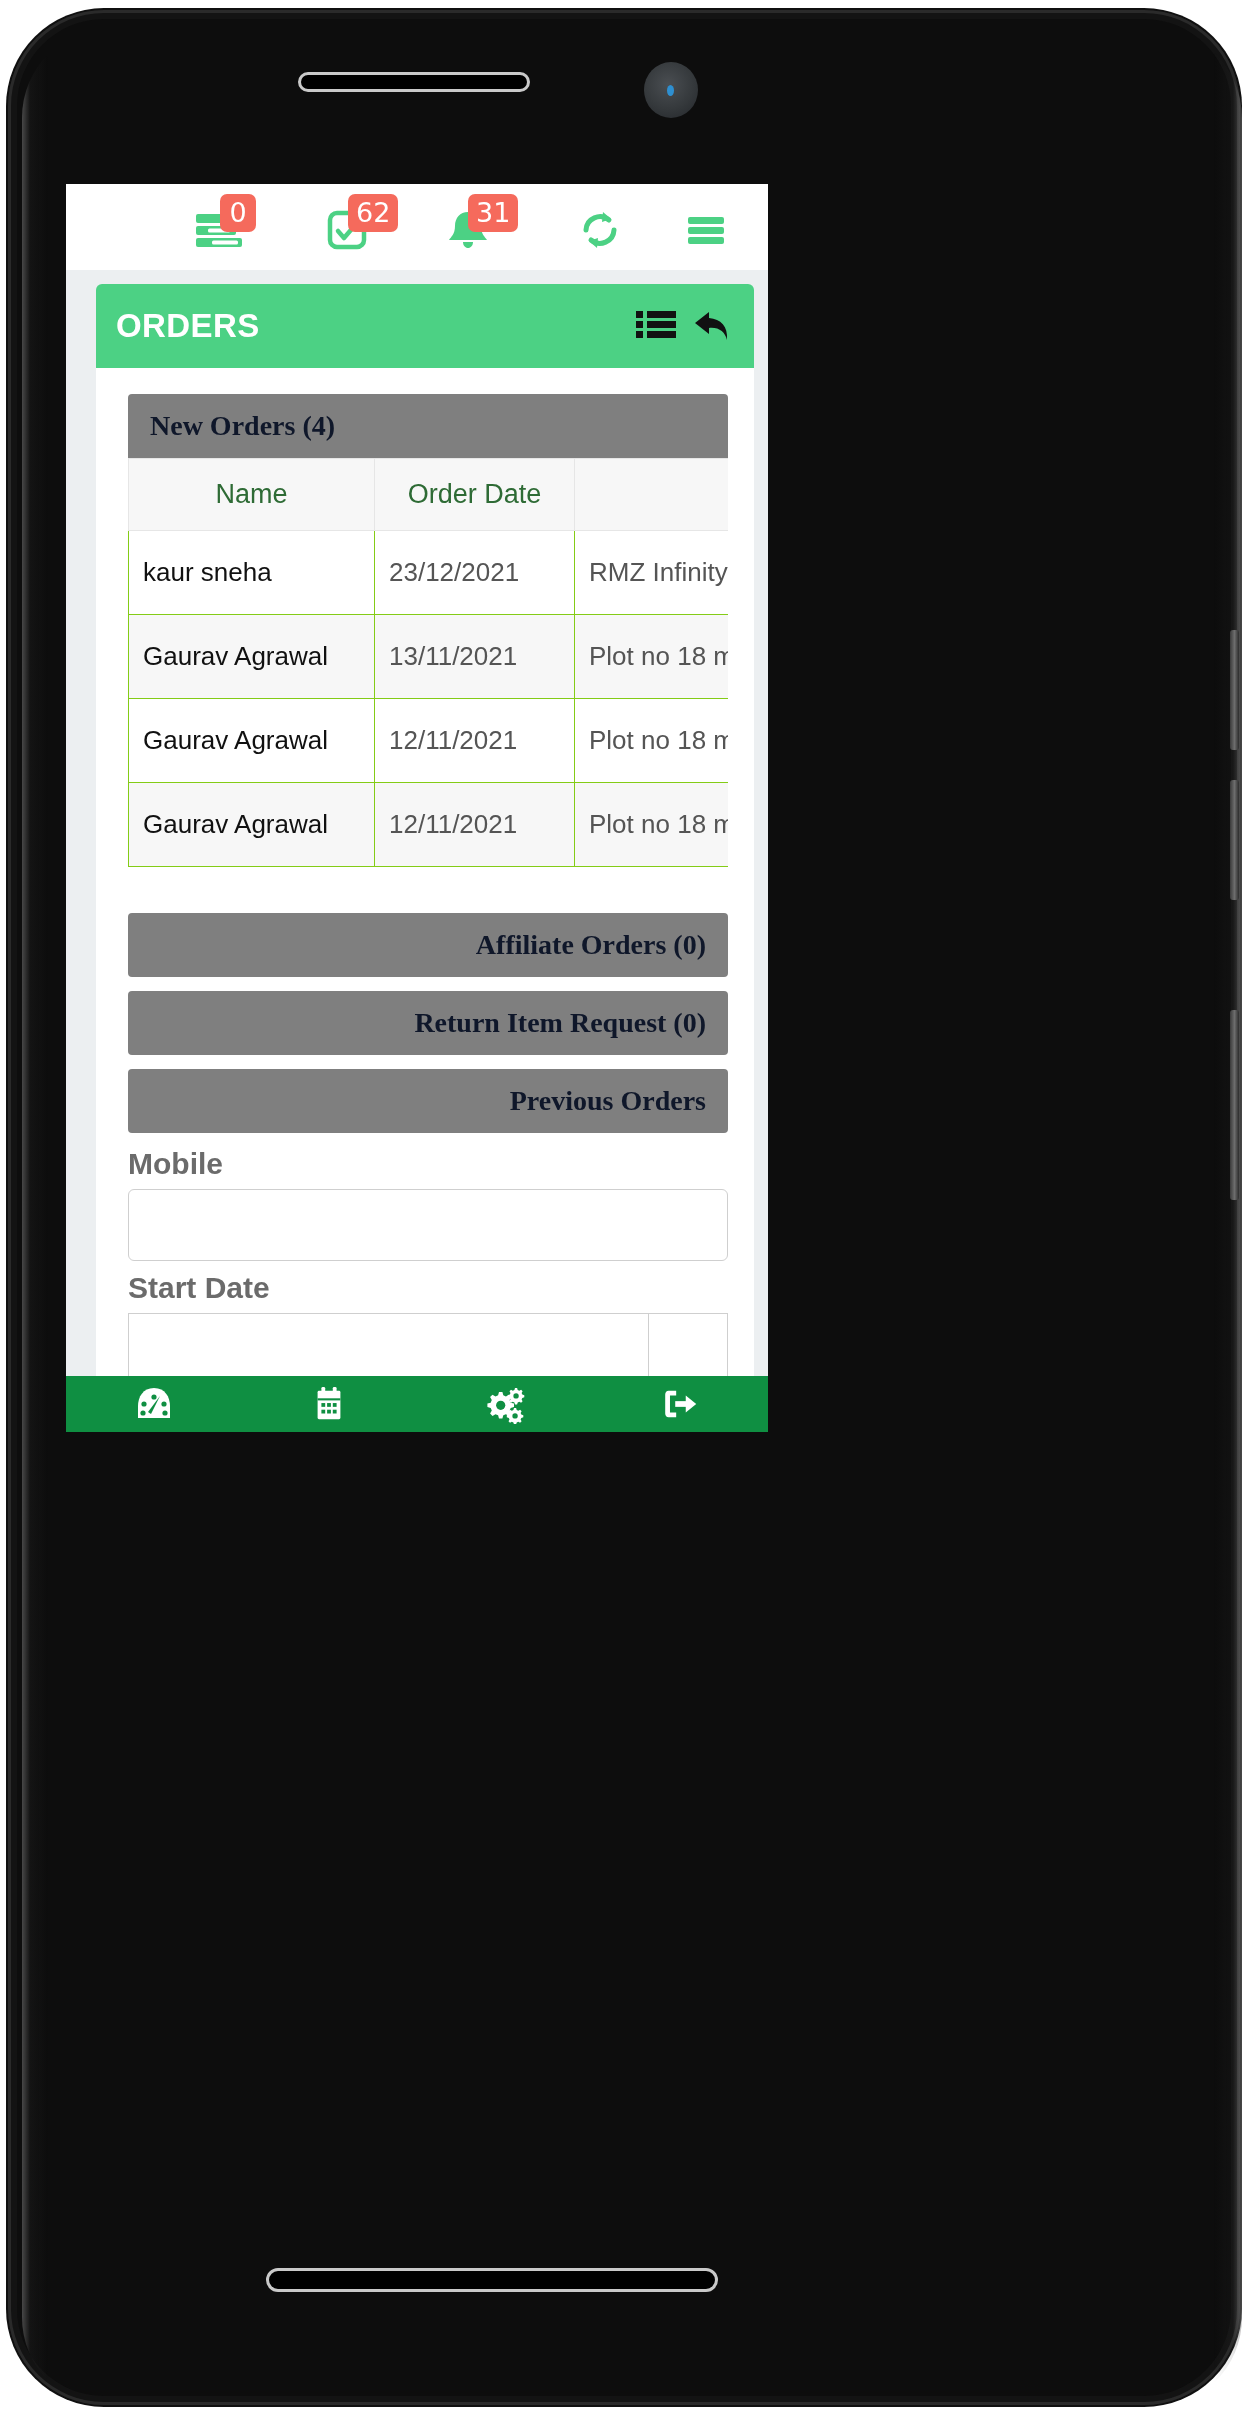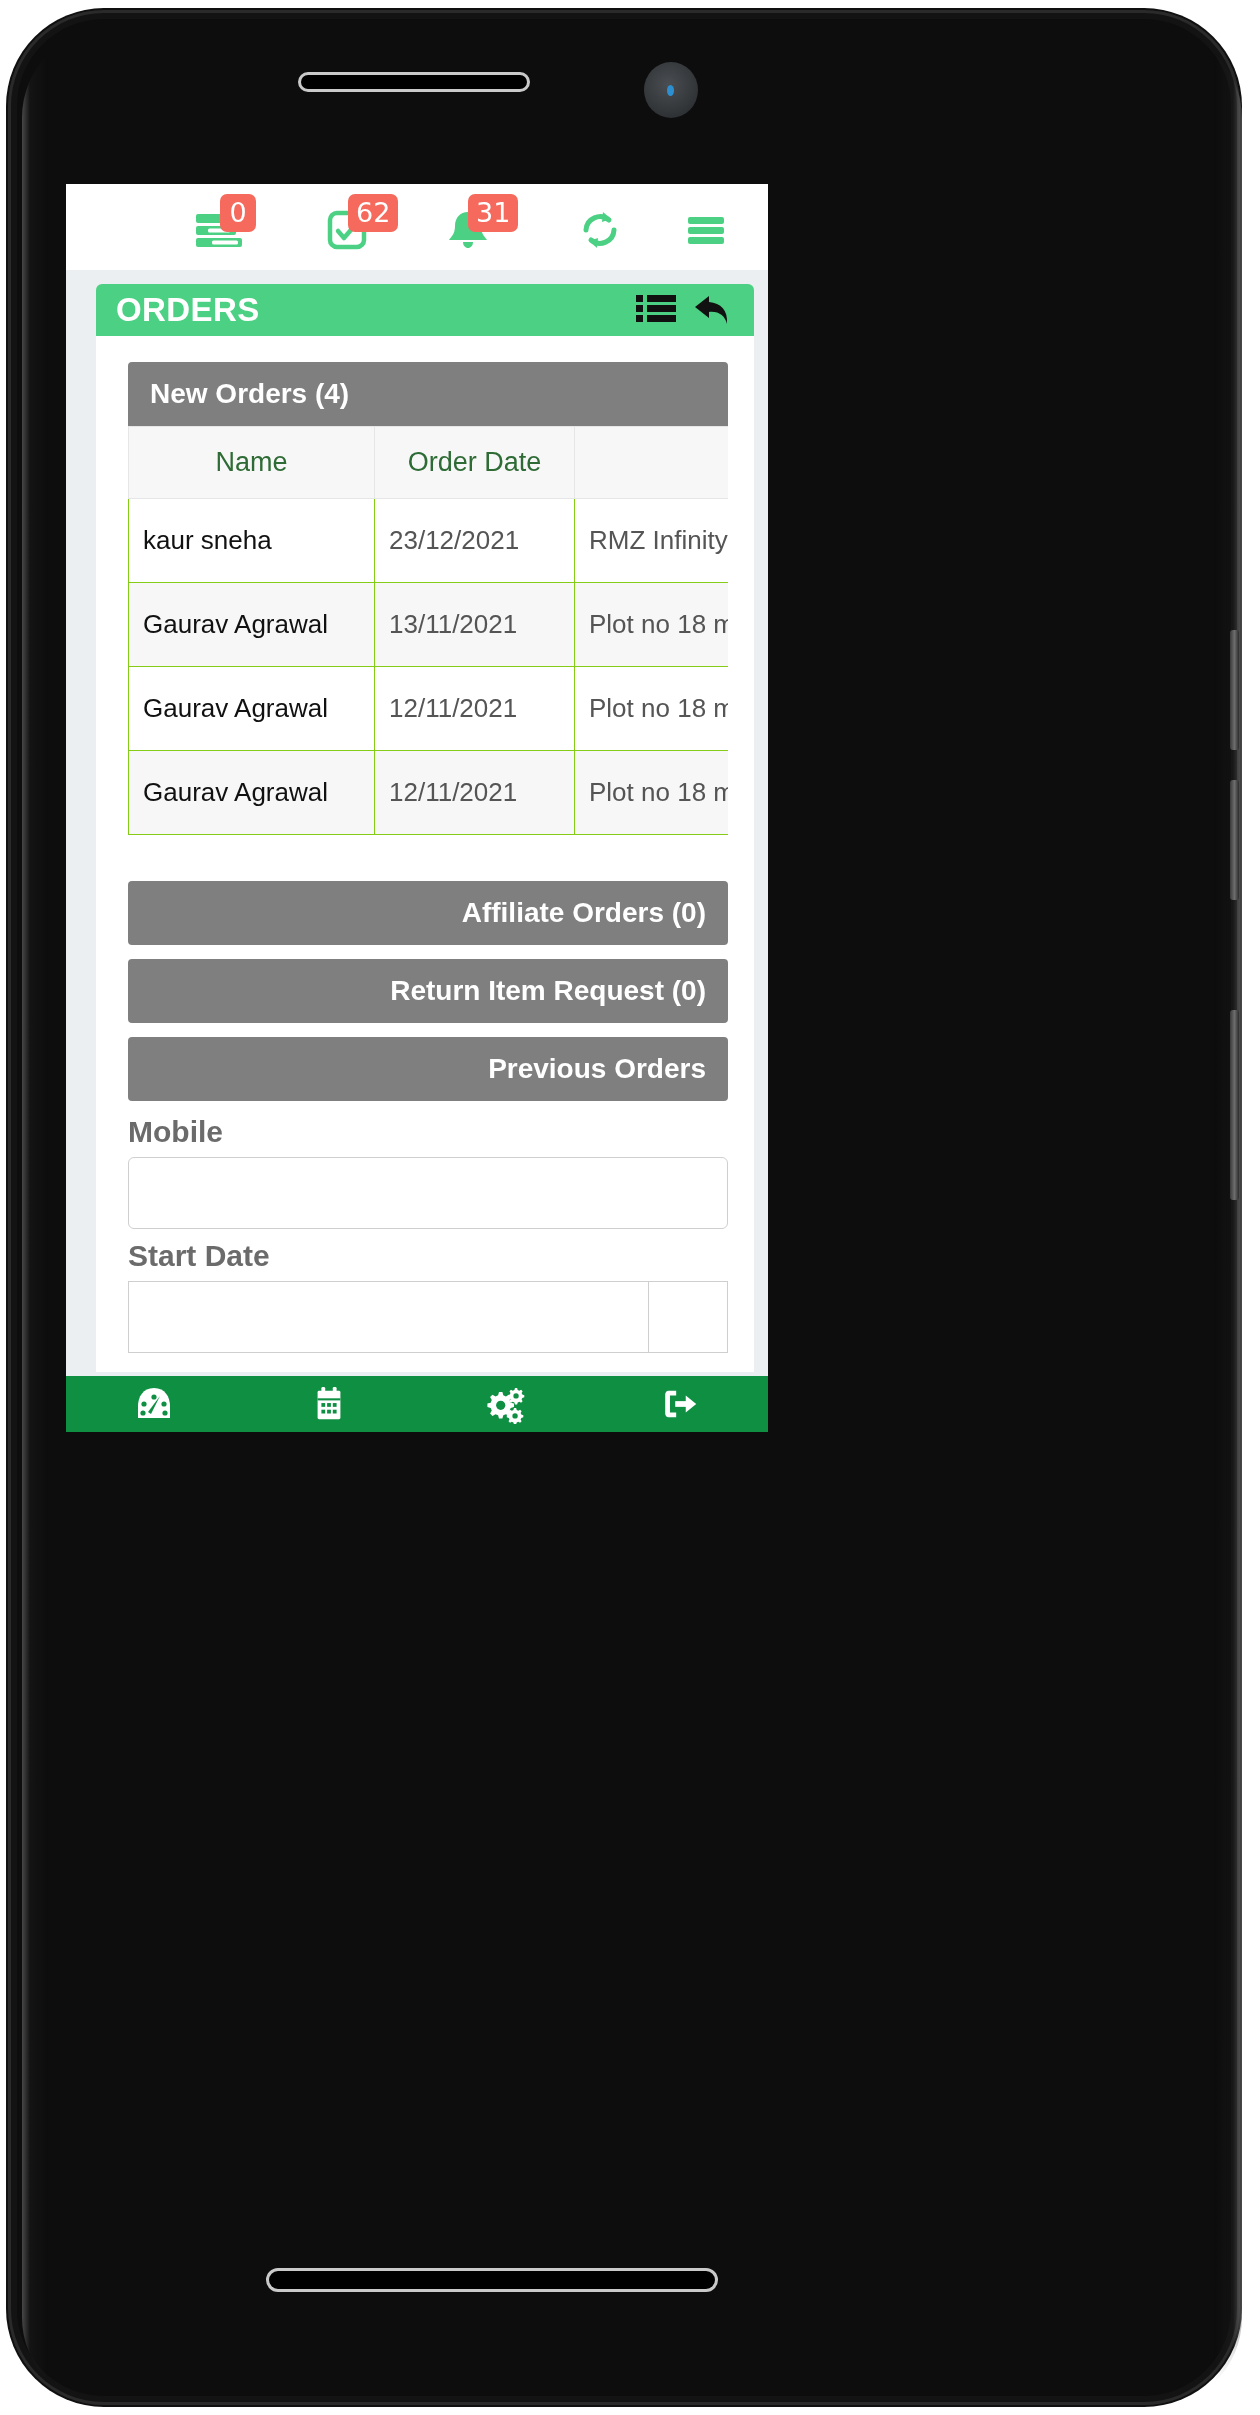"ORDERS" #orders-header-bar { height: 52px -> 84px }
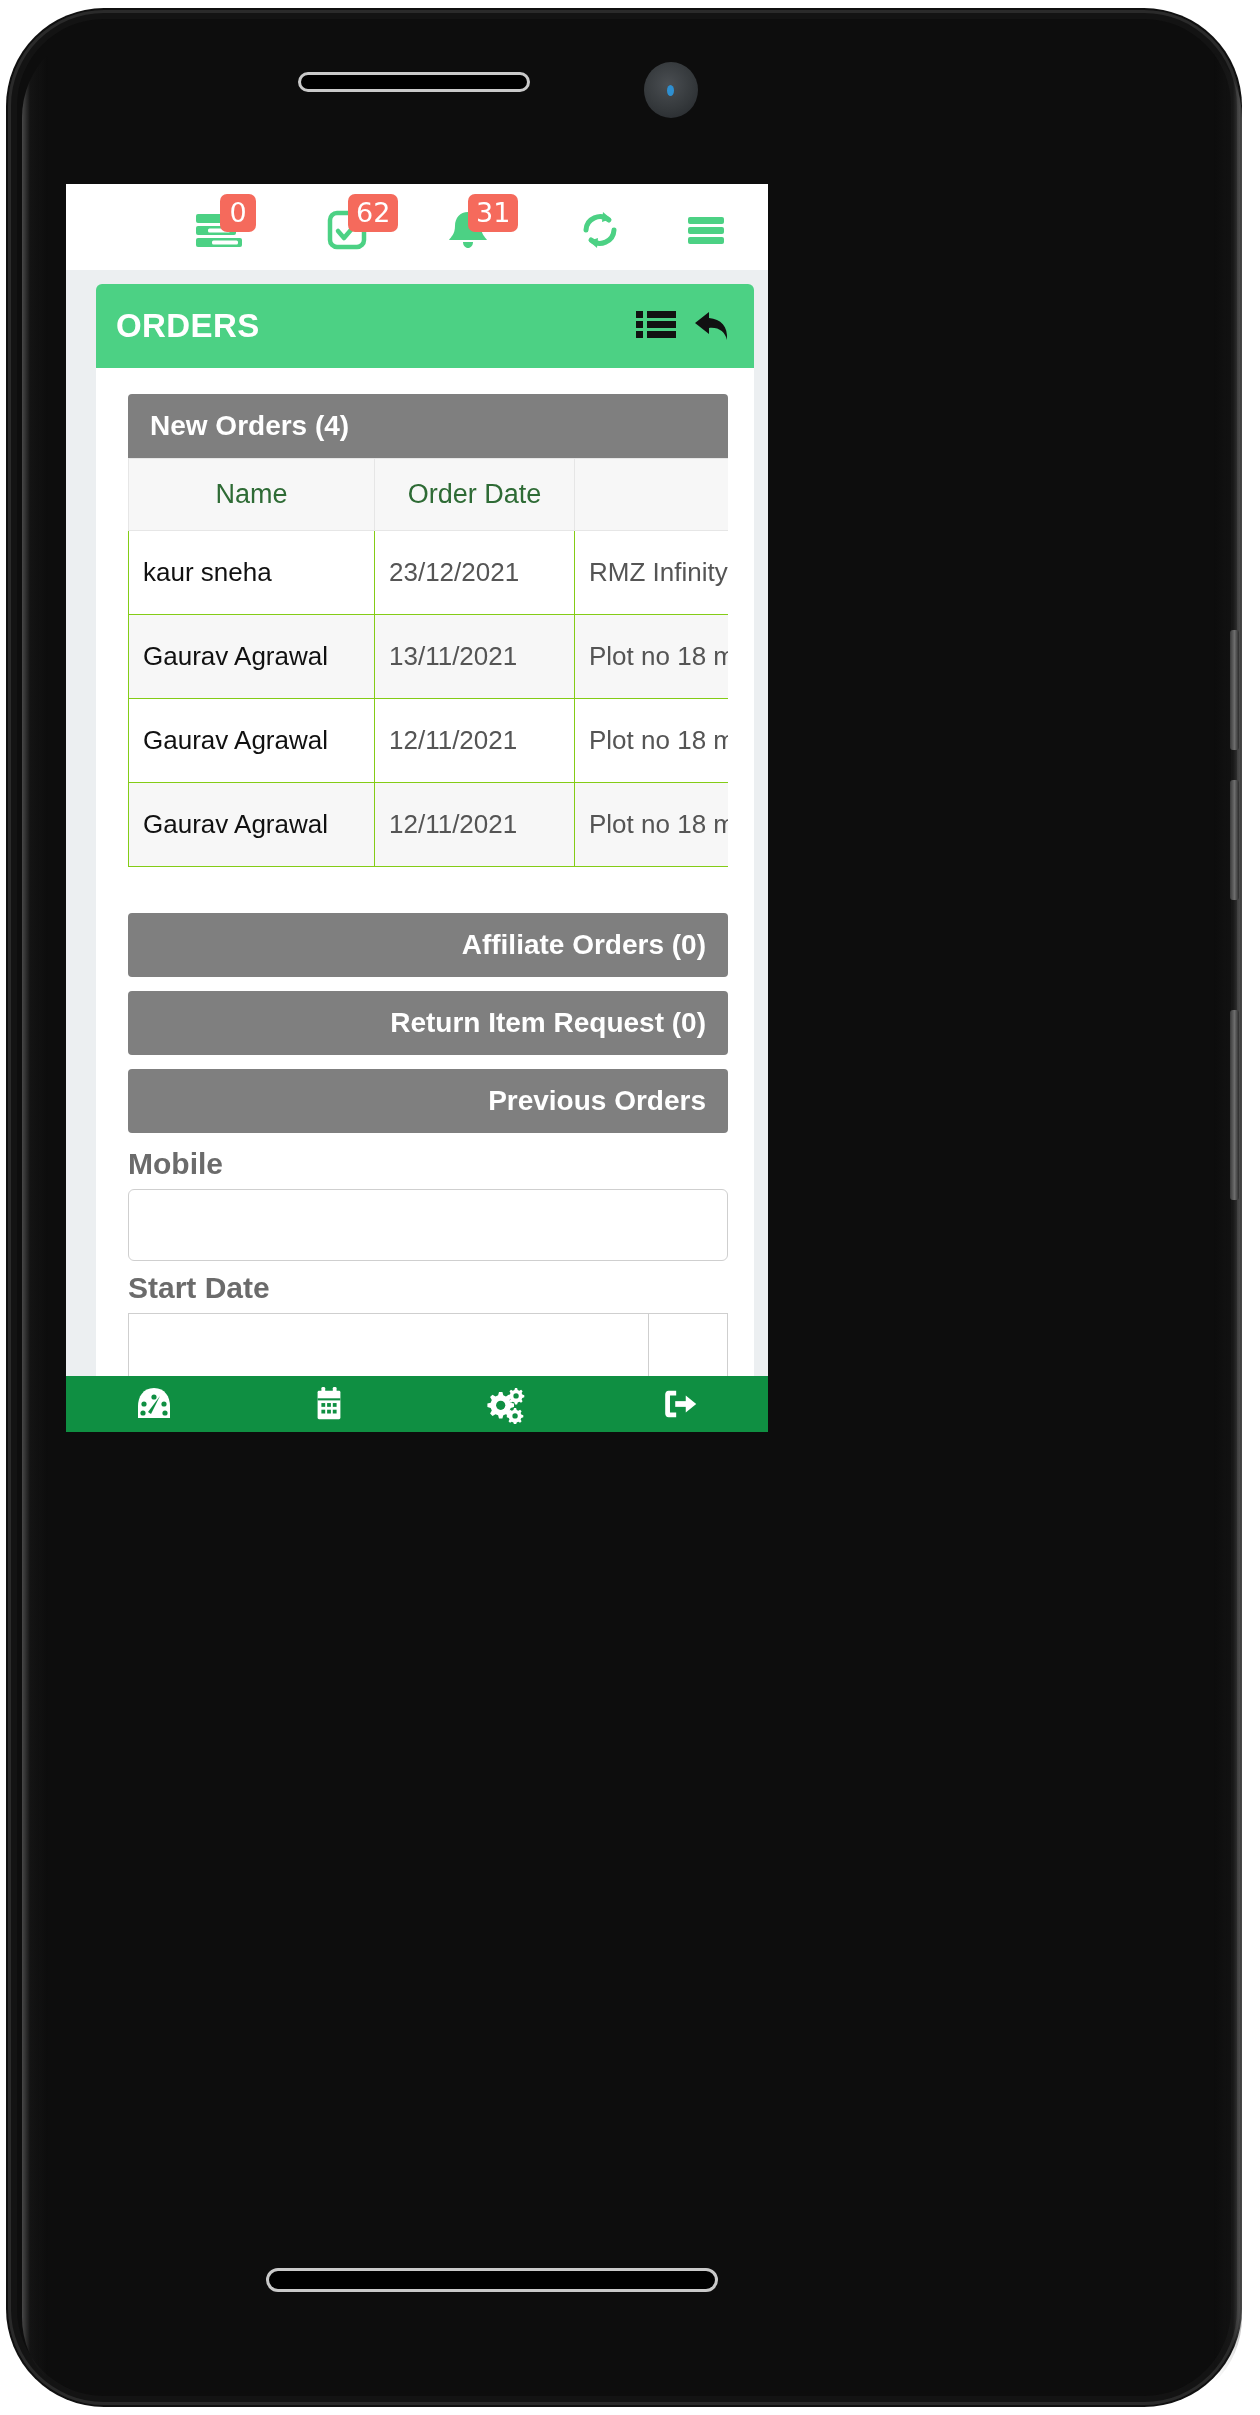"New Orders (4)" .section-head { color: #ffffff -> #0f172a; font-family: none -> Liberation Serif, serif }
